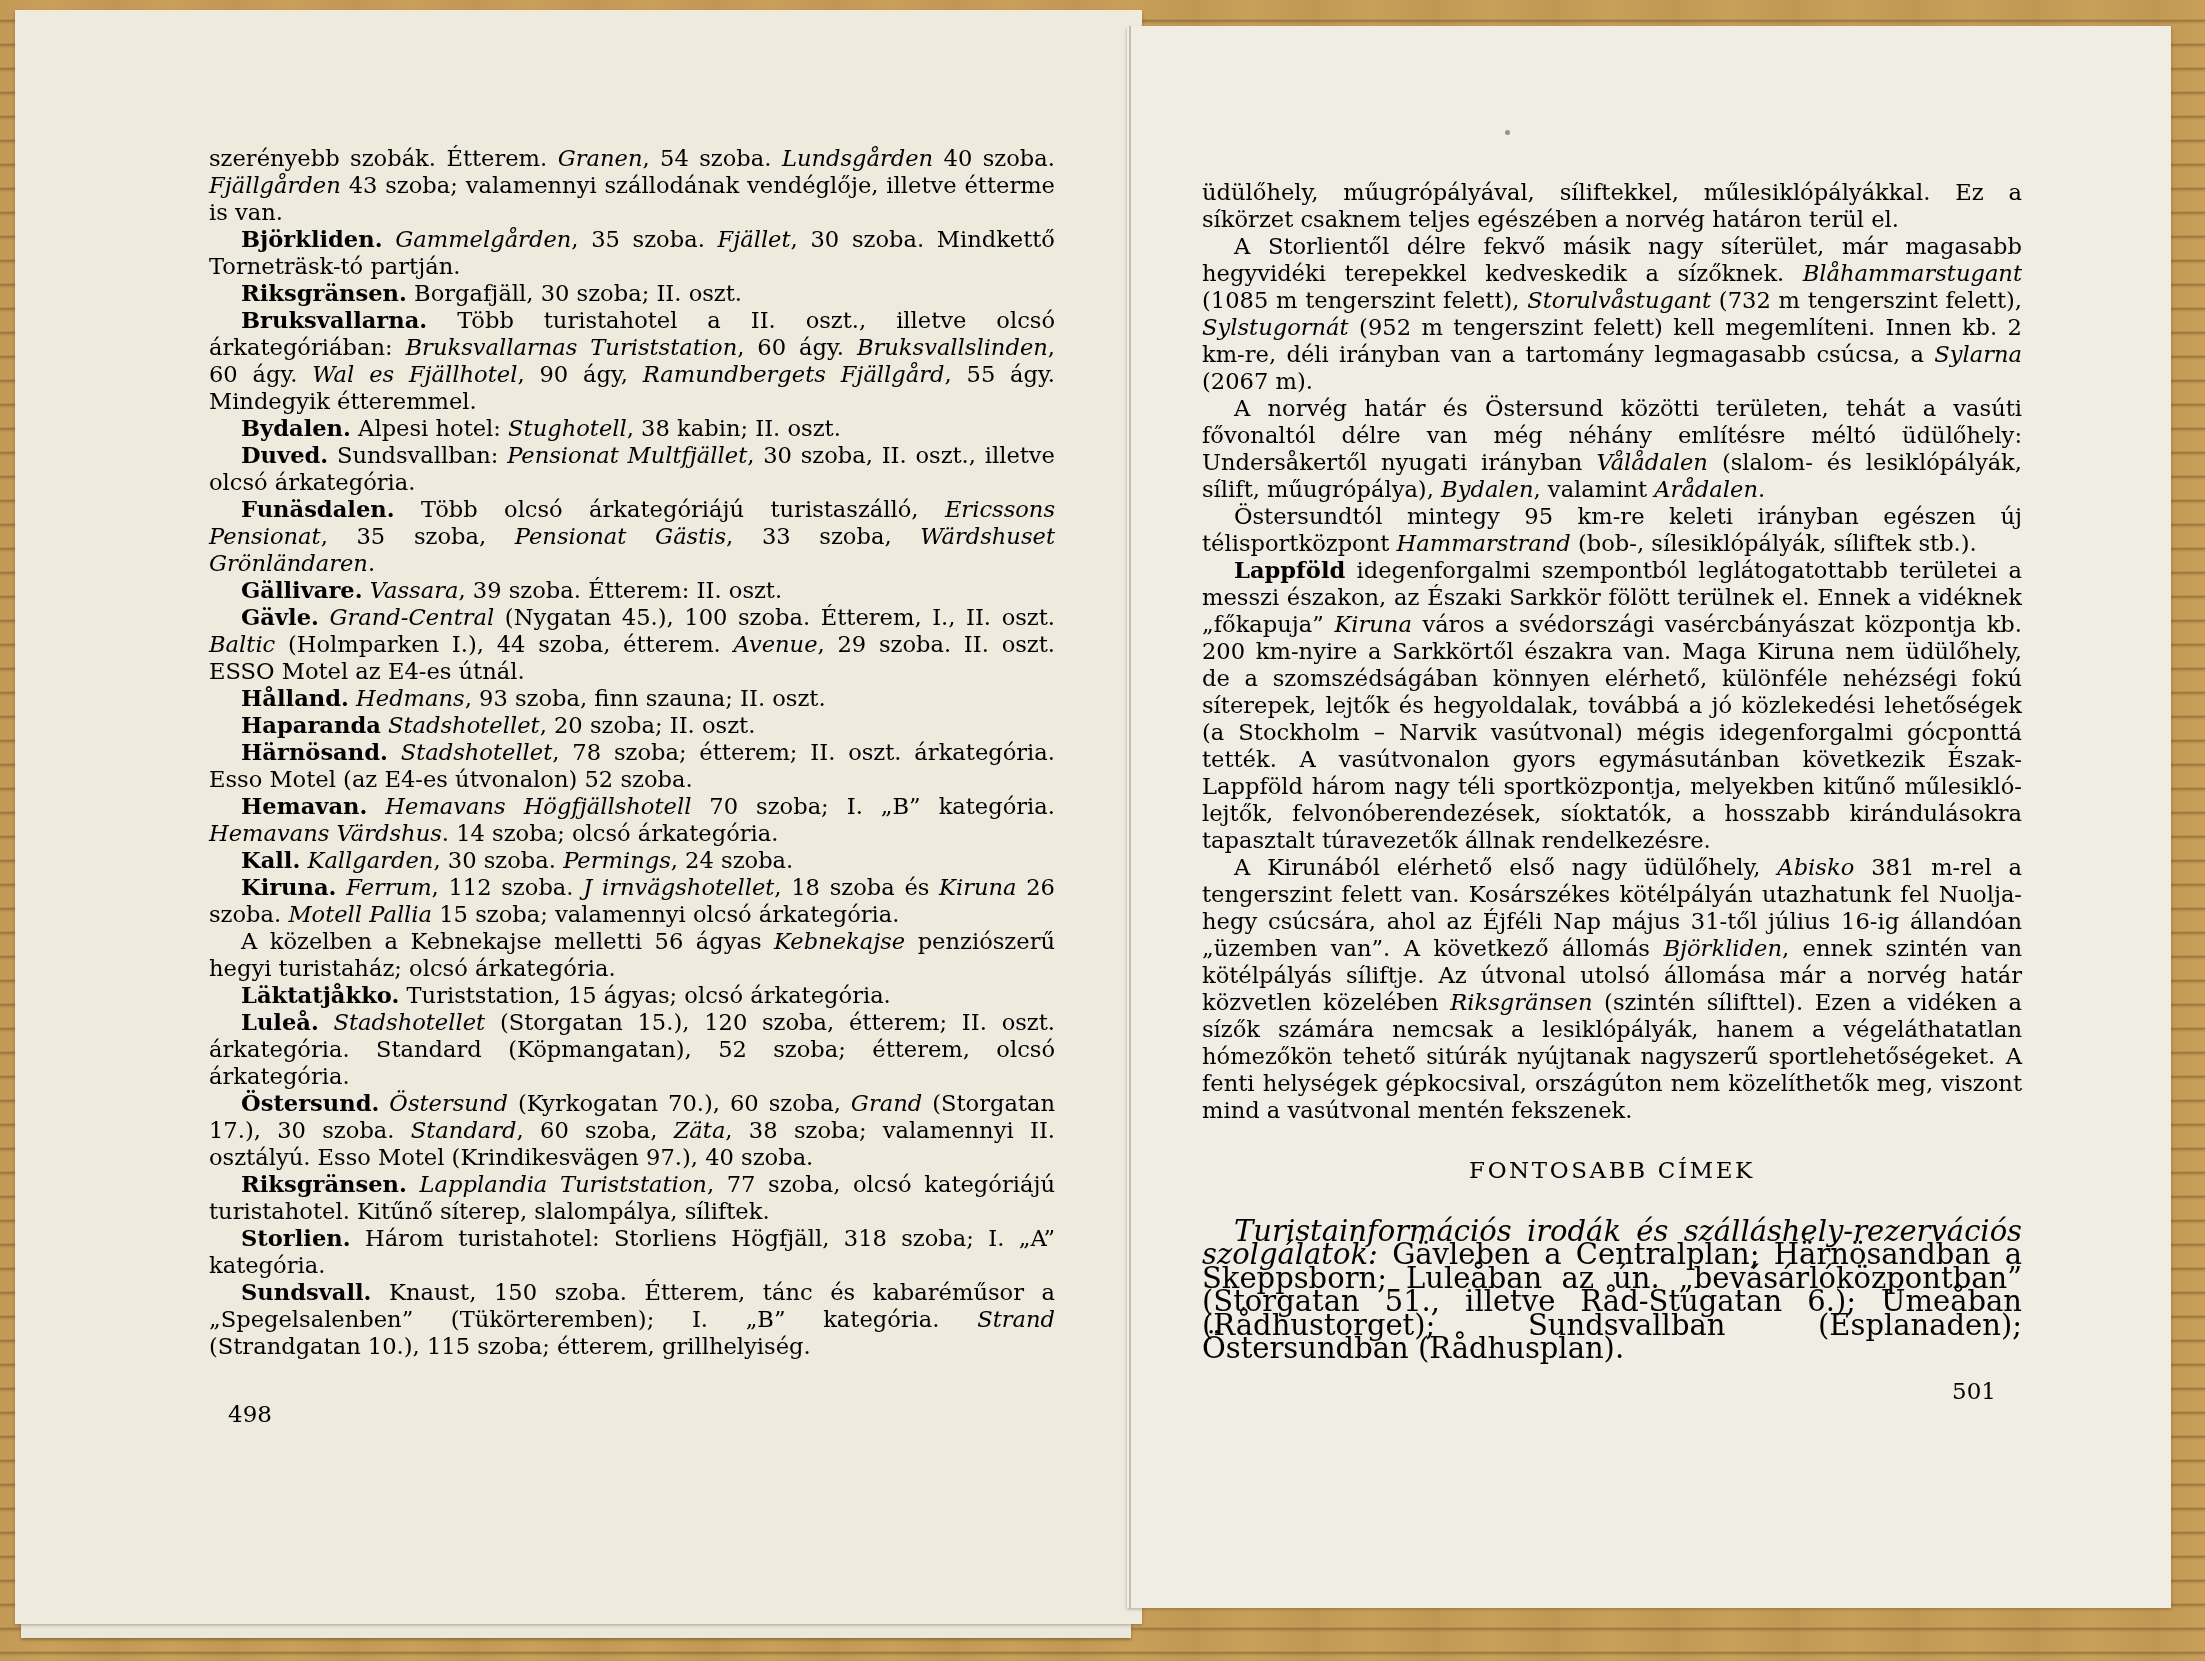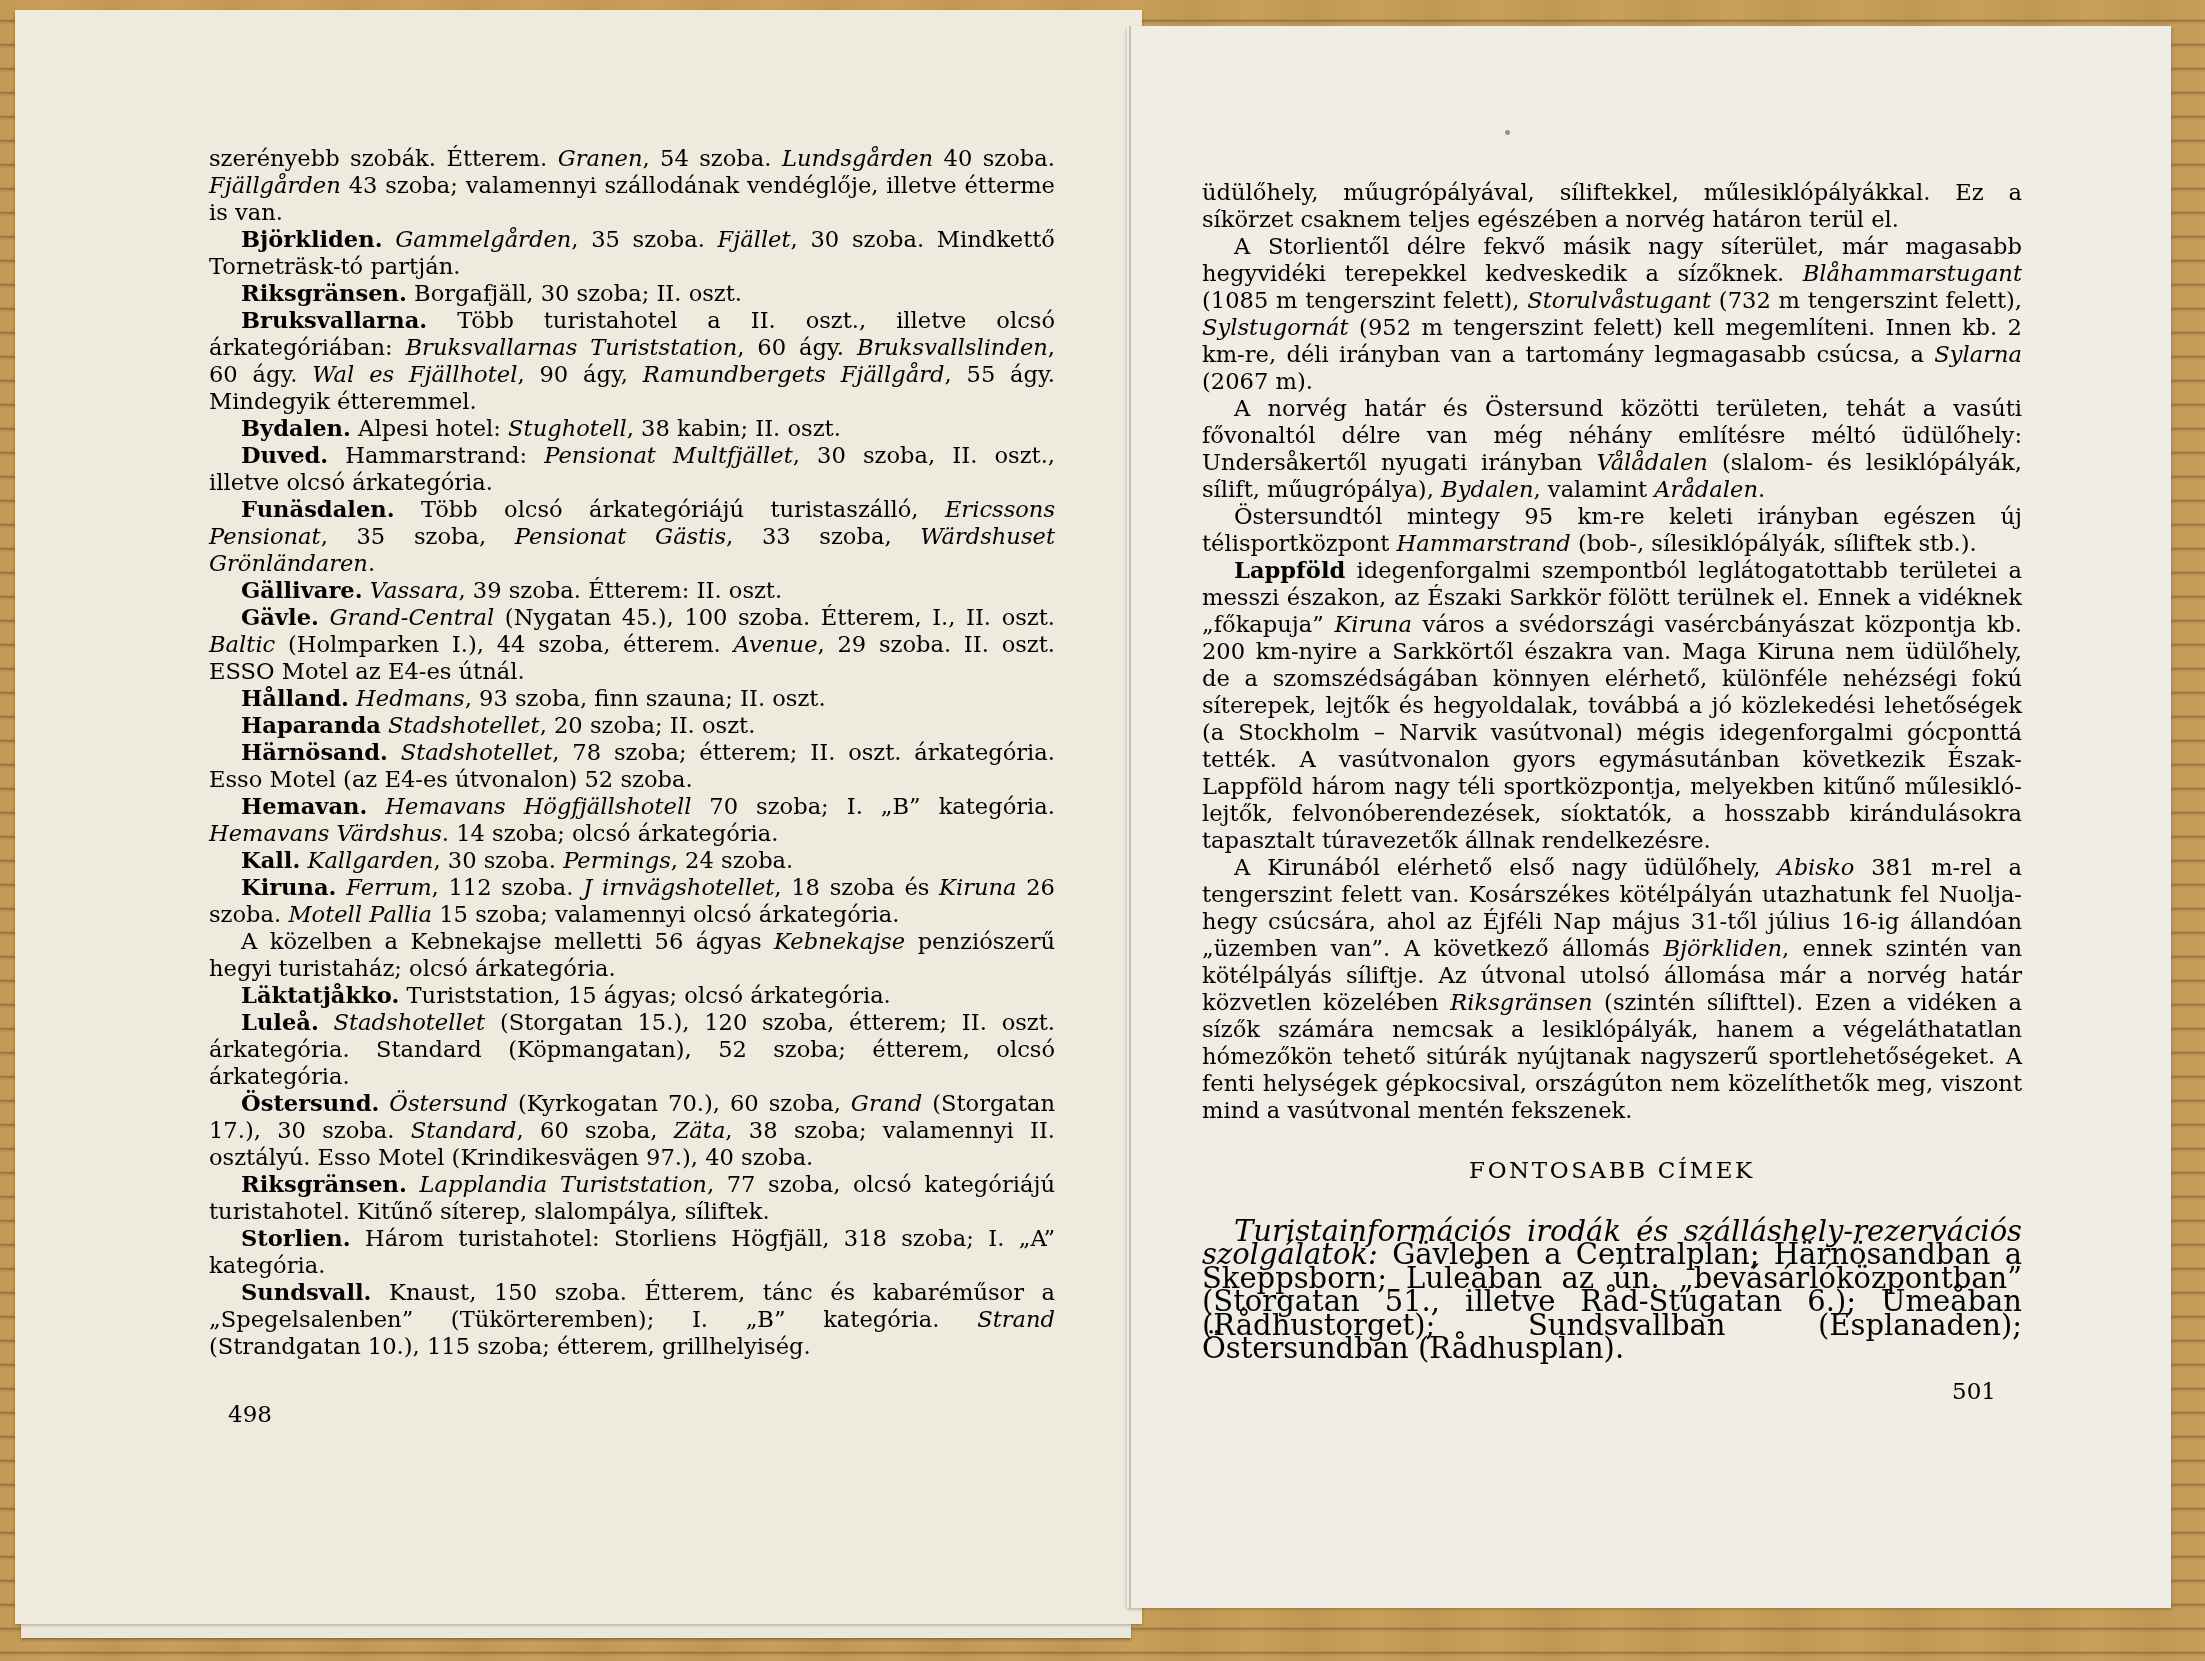"Hammarstrand:" span { text: Hammarstrand -> Sundsvallban }
